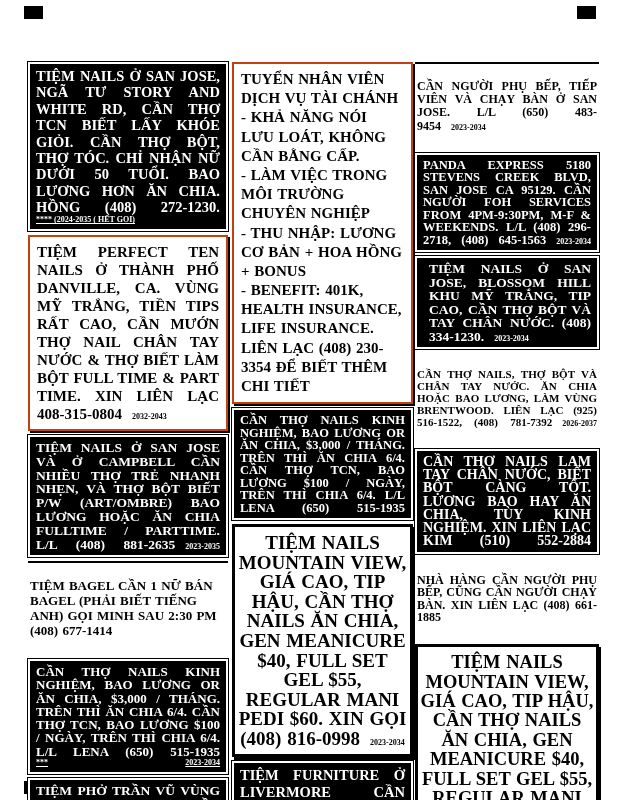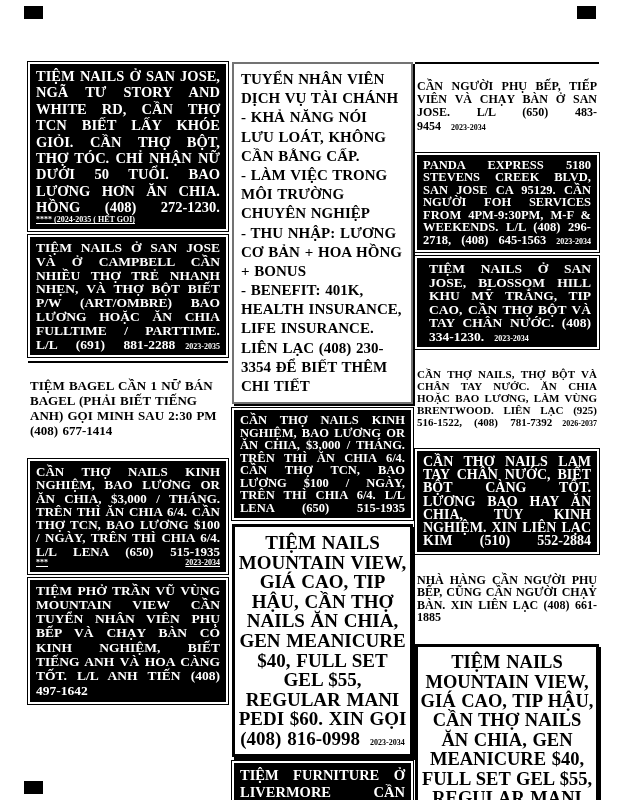"TUYỂN NHÂN VIÊN DỊCH VỤ" .ad-boxed { border: 2px solid #737373 -> 2px solid #c2410c }
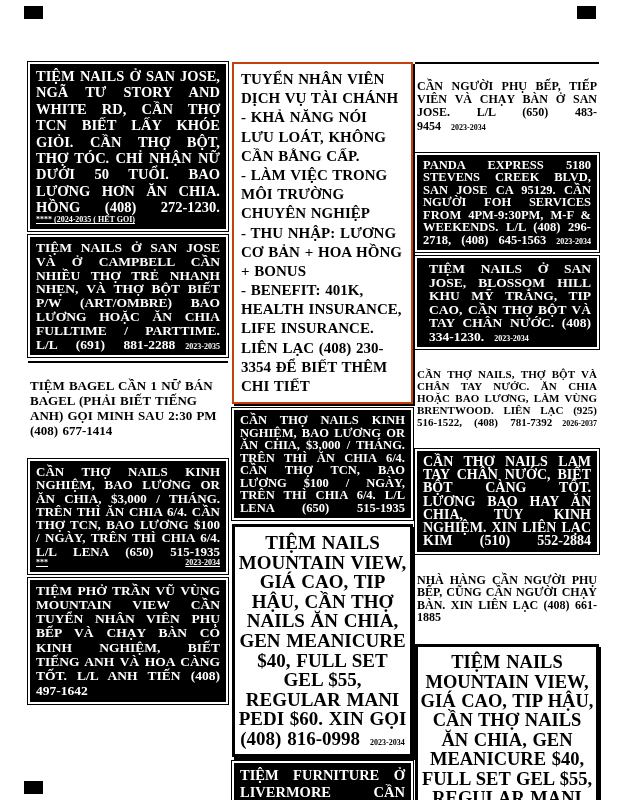"TIỆM PERFECT TEN NAILS Ở" div.ad { html: none -> <div> <p><span>TIỆM PERFECT TEN NAILS Ở THÀNH PHỐ DANVILLE, CA. VÙNG MỸ TRẮNG, TIỀN TIPS RẤT CAO, CẦN MƯỚN THỢ NAIL CHÂN TAY NƯỚC &amp; THỢ BIẾT LÀM BỘT FULL TIME &amp; PART TIME. XIN LIÊN LẠC 408-315-0804</span><span>2032-2043</span></p> </div> }
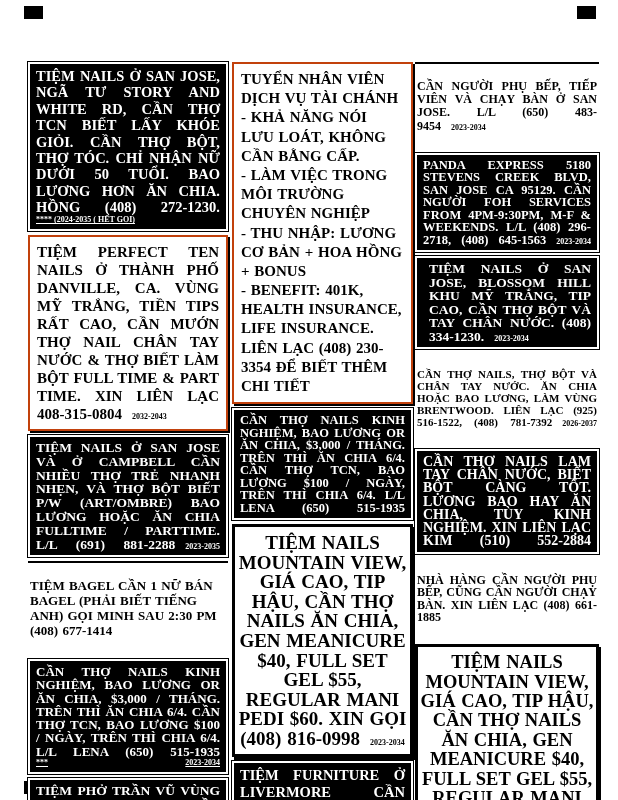"TIỆM NAILS Ở SAN JOSE" span { text: 691) 881-2288 -> 408) 881-2635 }
